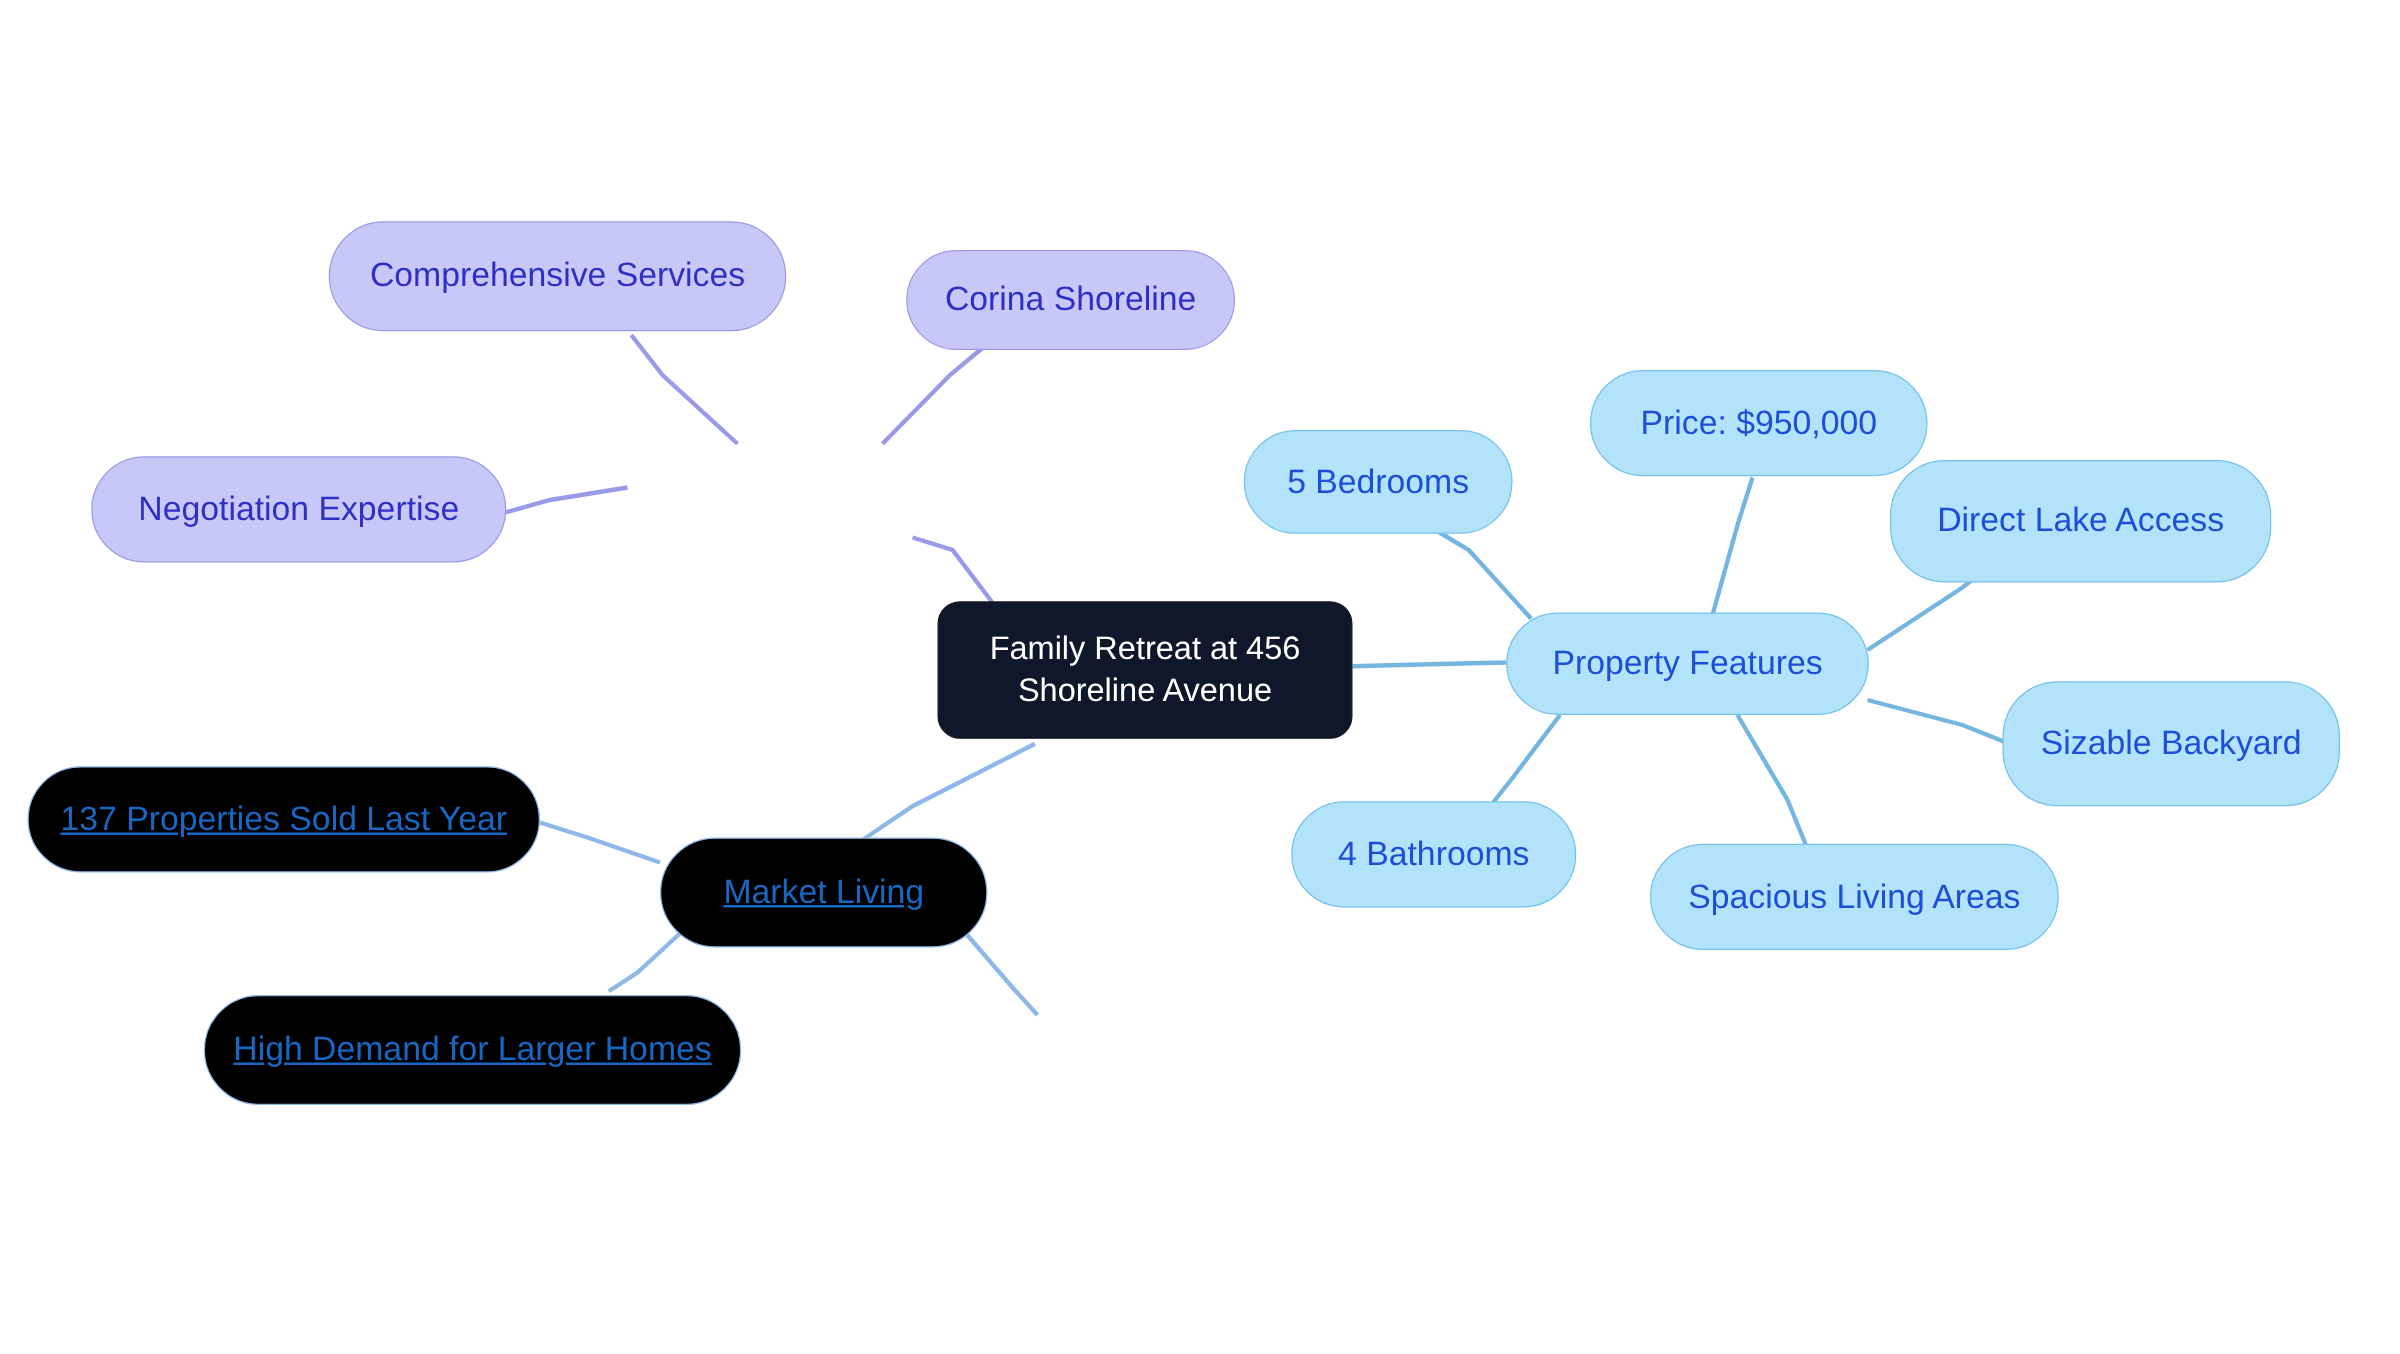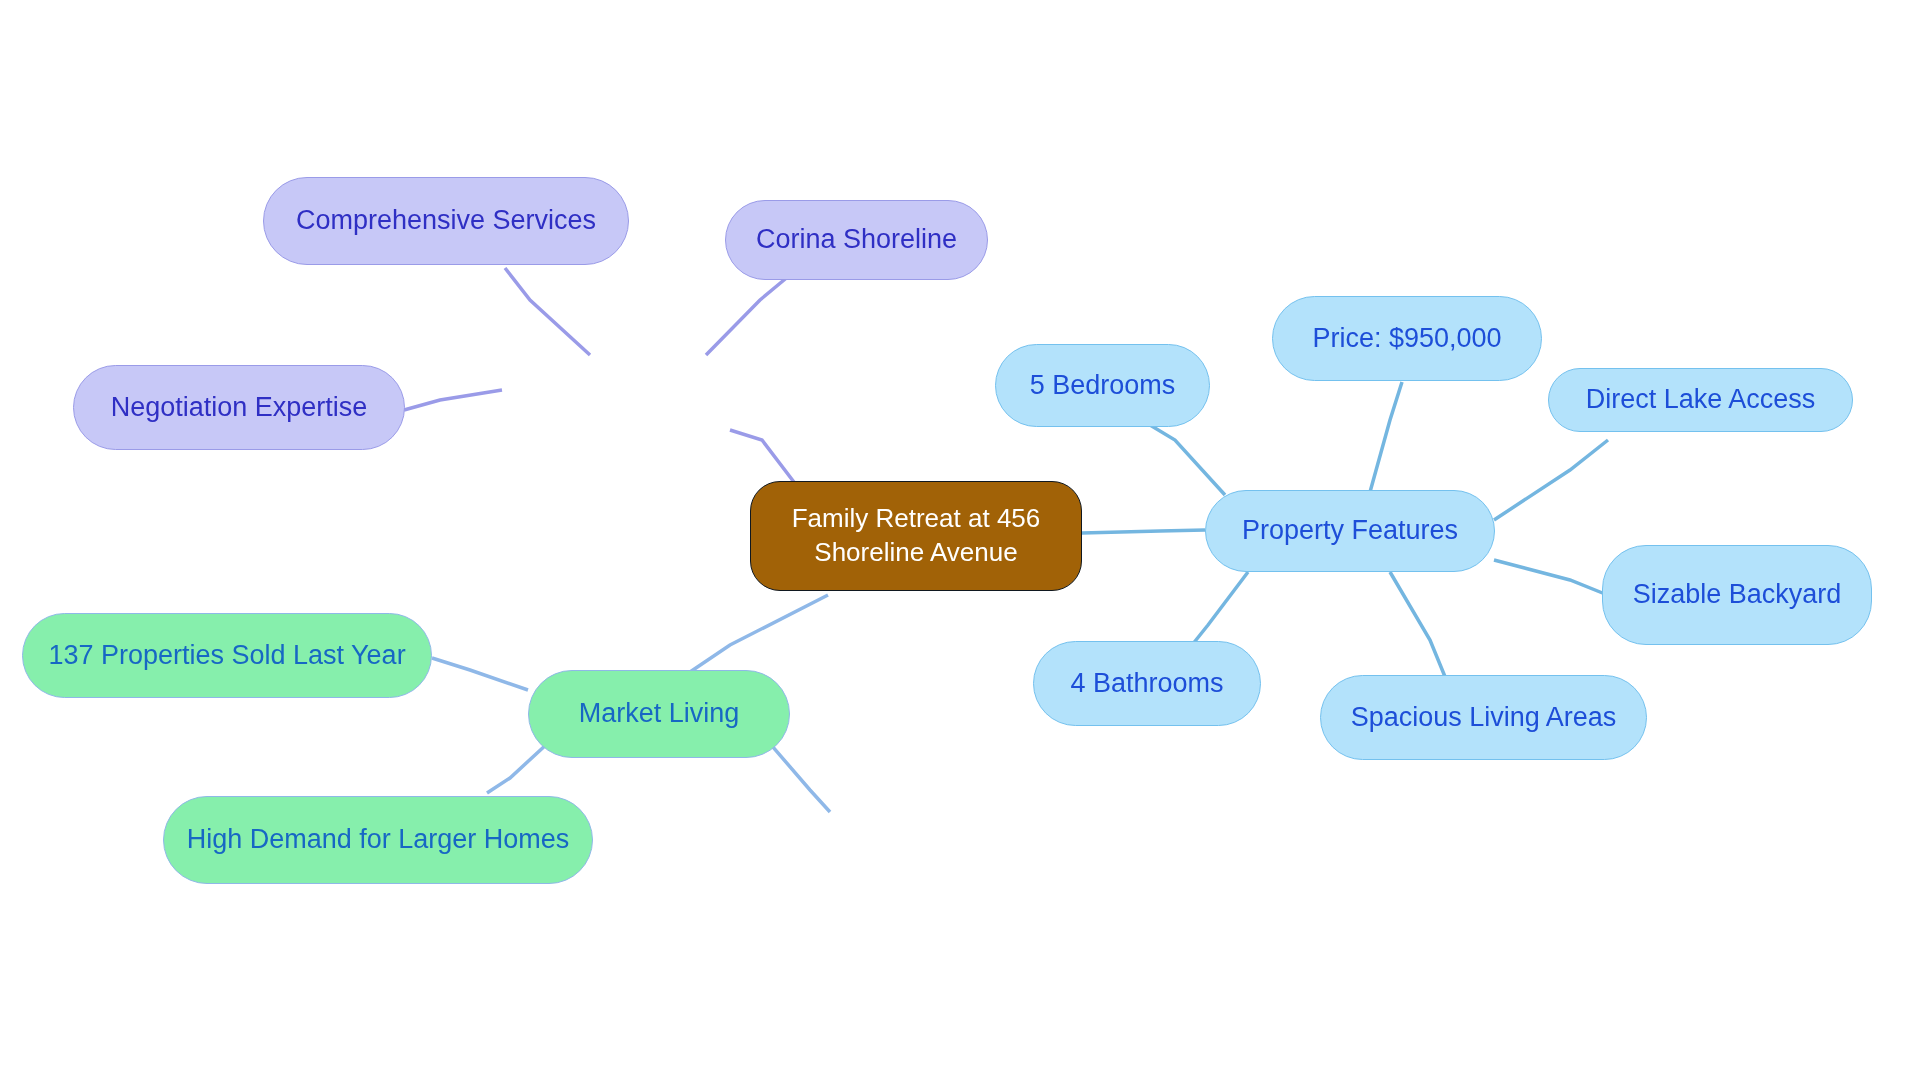"Direct Lake Access" div.node { height: 64px -> 98px; left: 1548px -> 1512px }
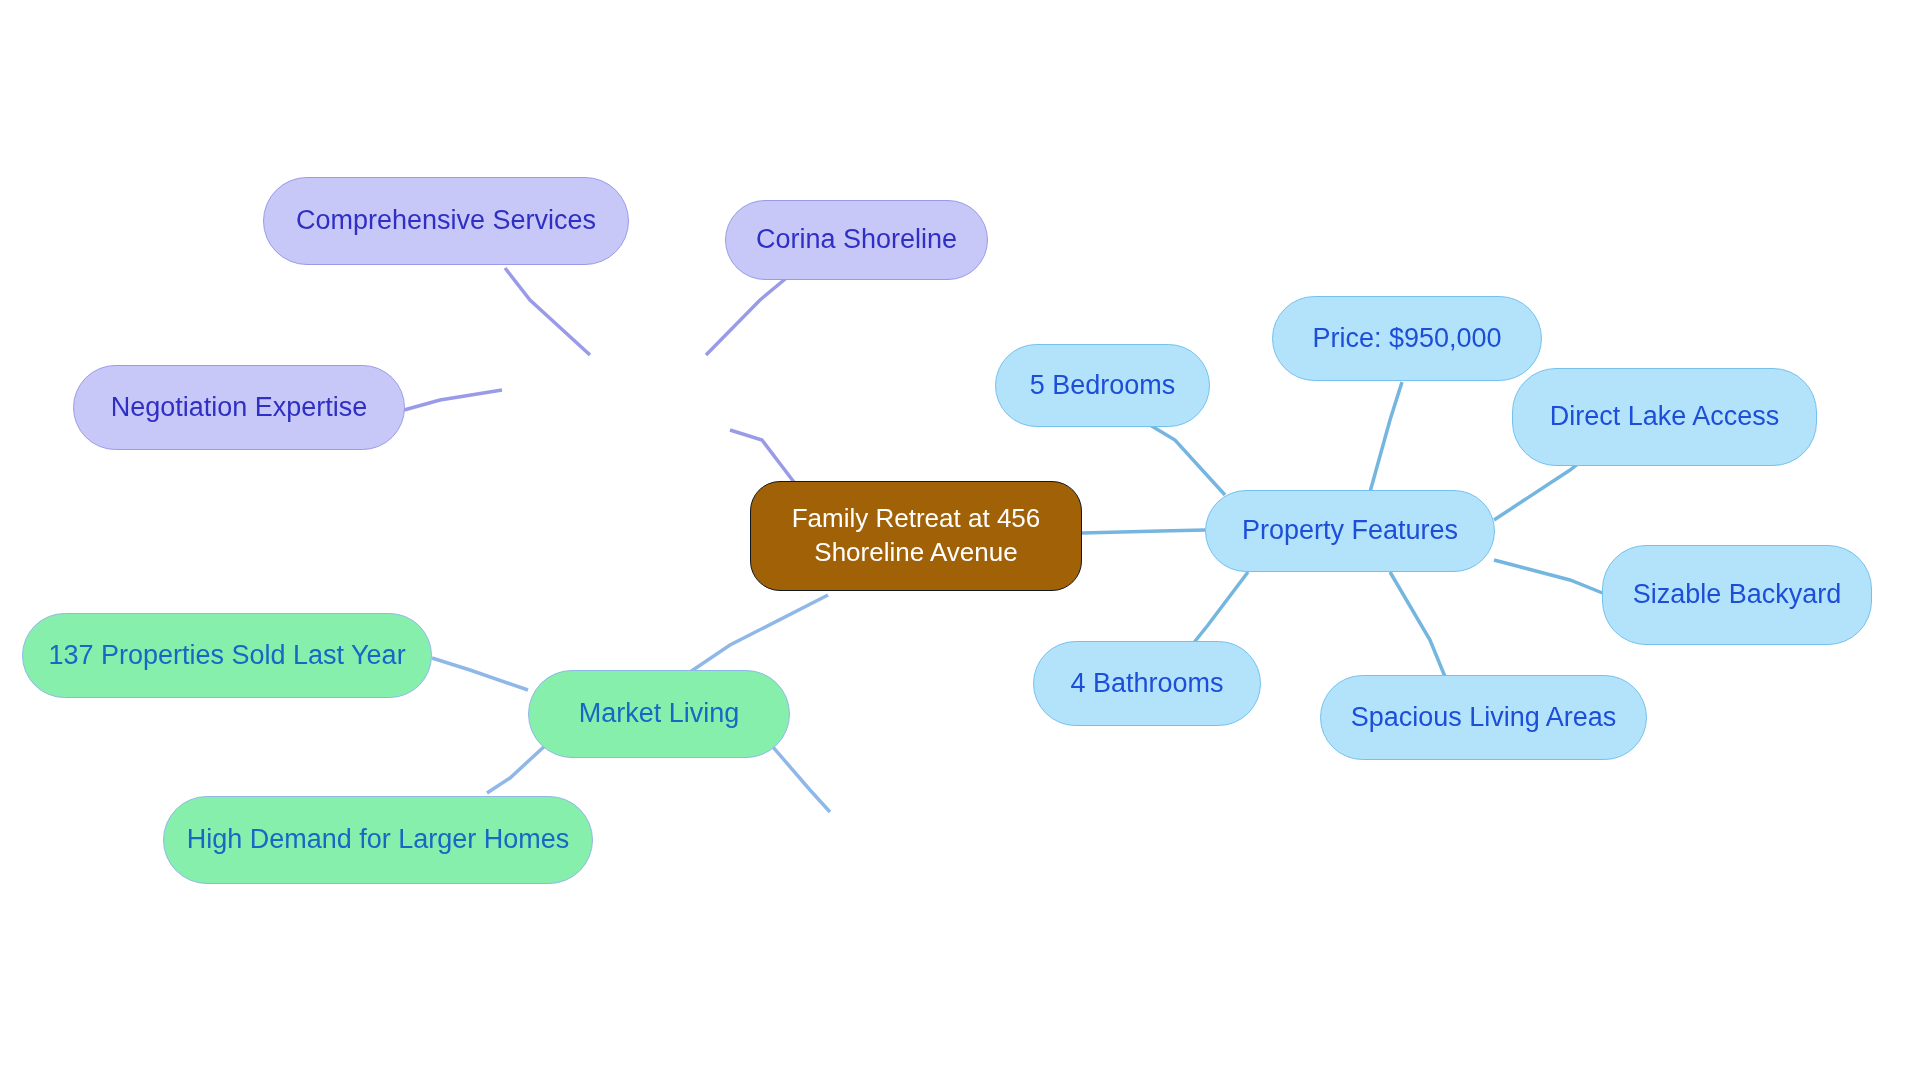"Family Retreat at 456" .node-root { background: #a16207 -> #0f172a; border-radius: 30px -> 18px }
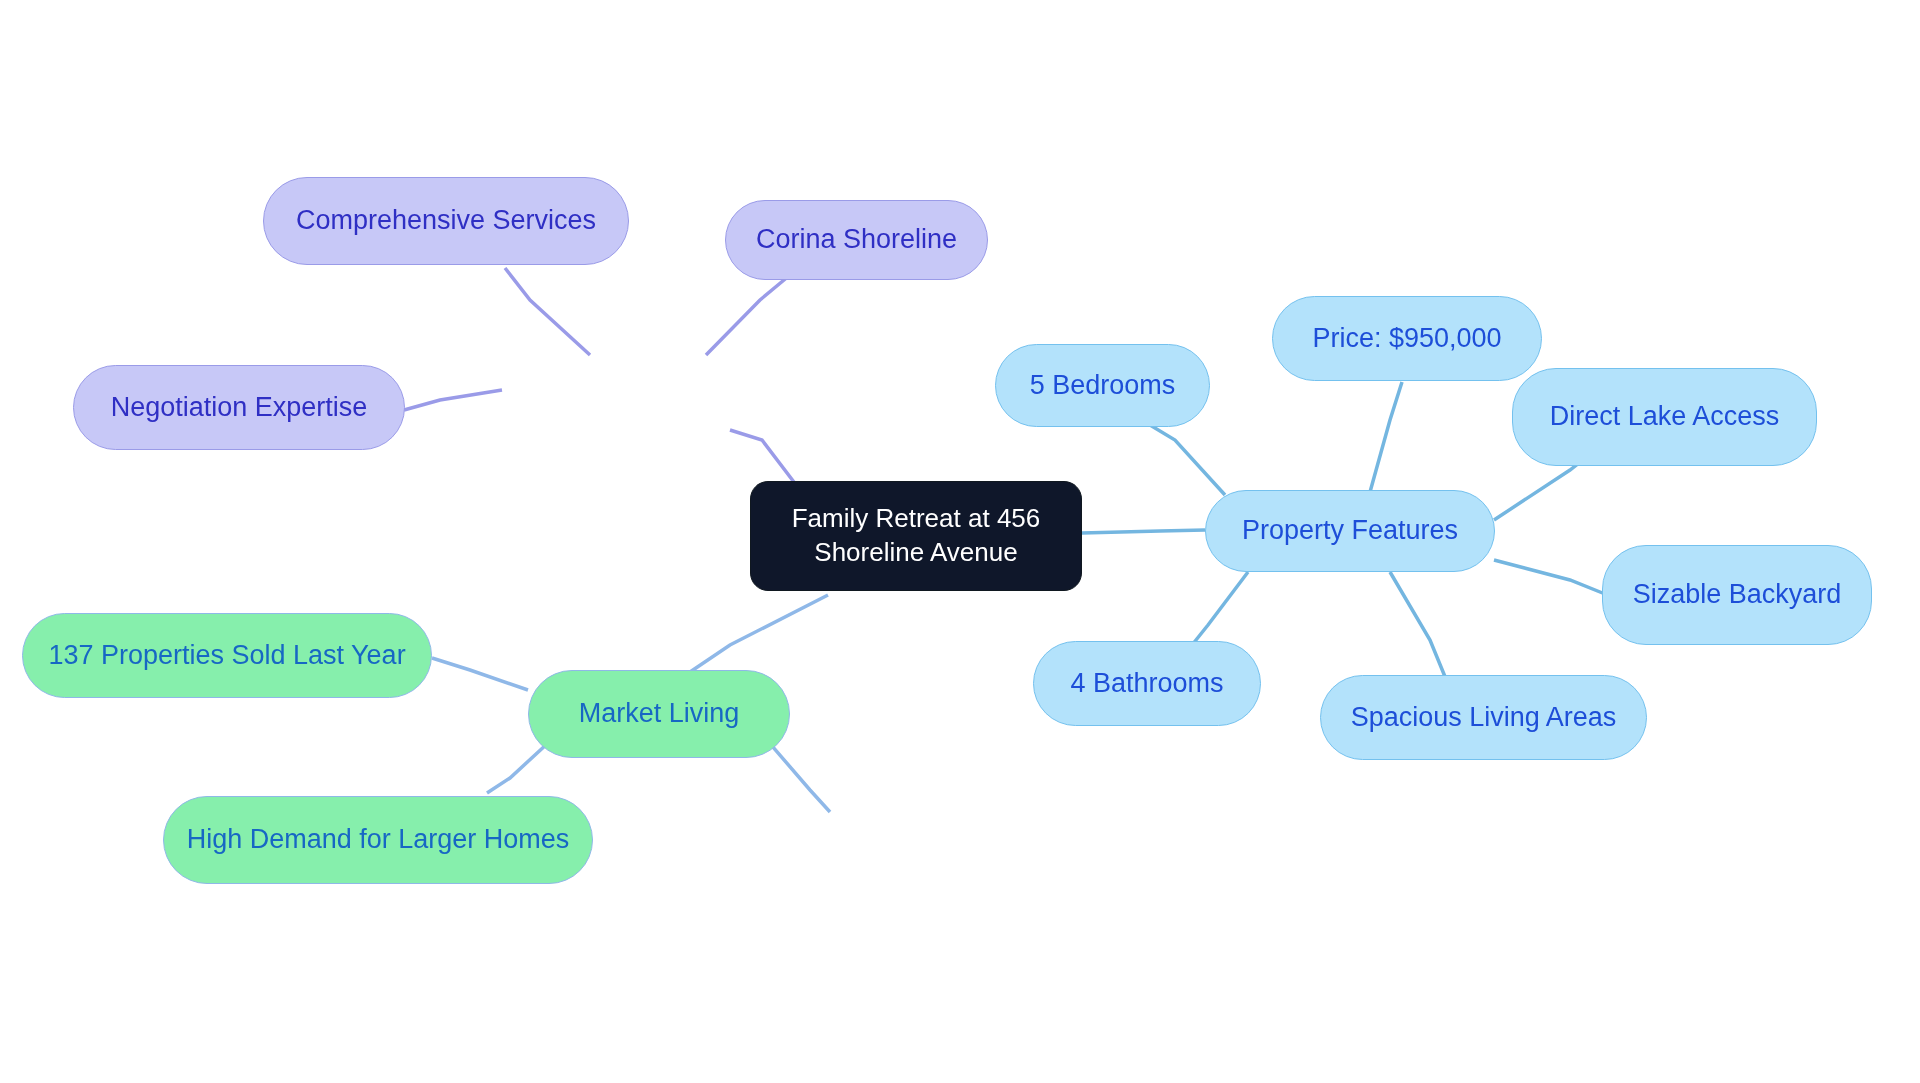"137 Properties Sold Last Year" .node-paleblue { background: #86efac -> #000000; text-decoration: none -> underline }
